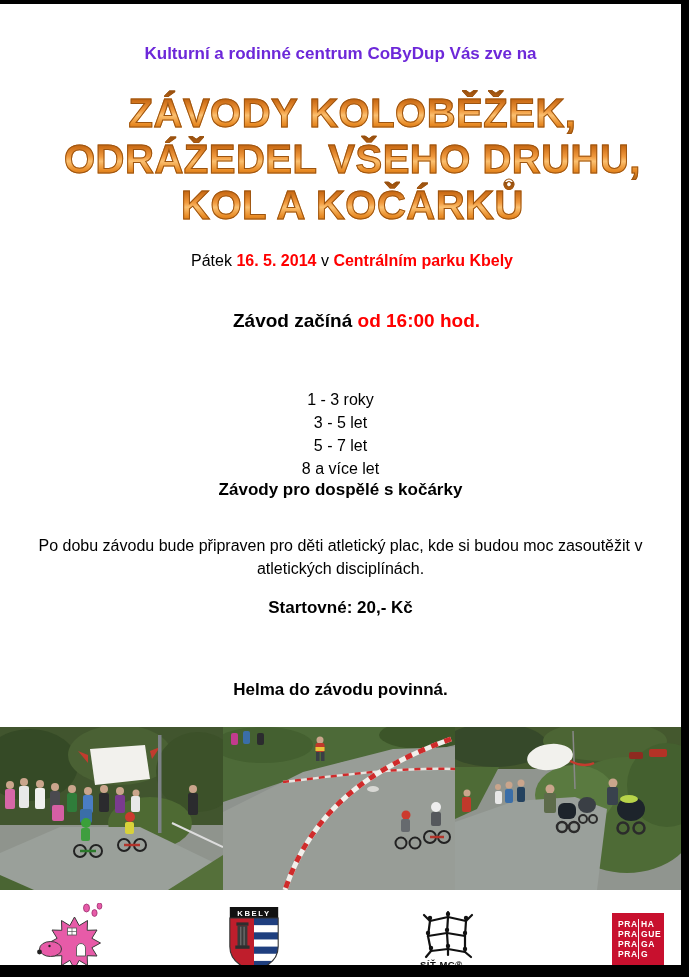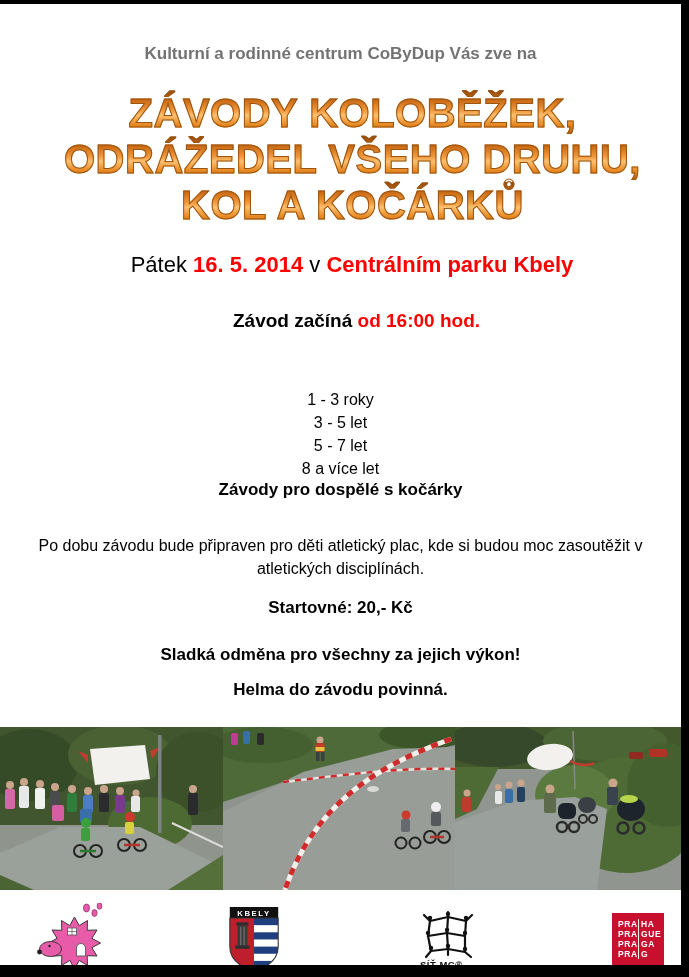"Kulturní a rodinné centrum CoByDup" .invite { color: #737373 -> #6d28d9 }
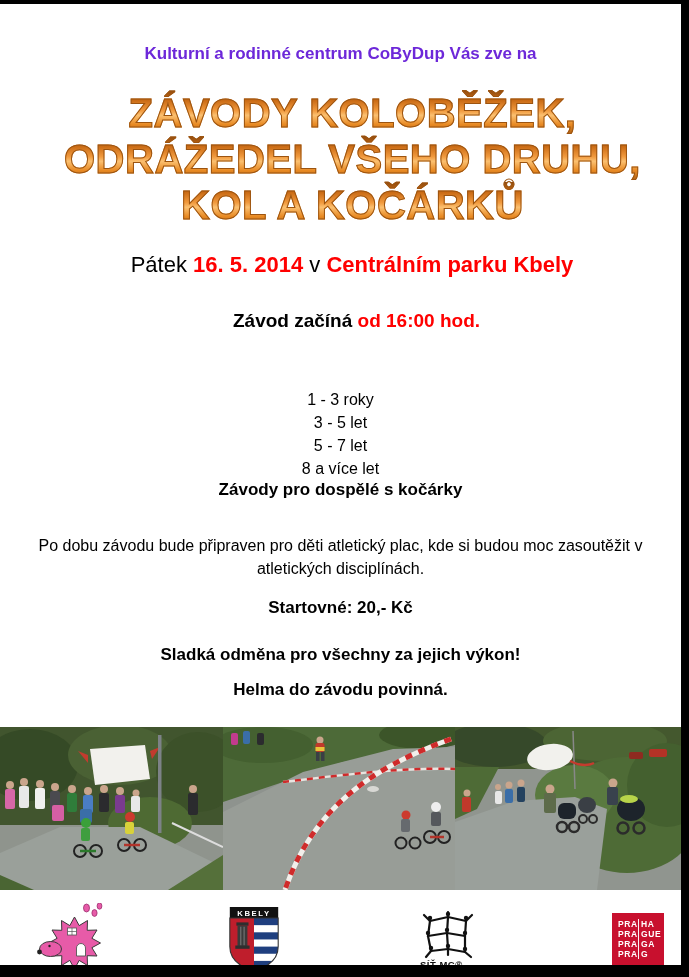"Pátek 16. 5. 2014 v" .date-line { font-size: 22px -> 16px }
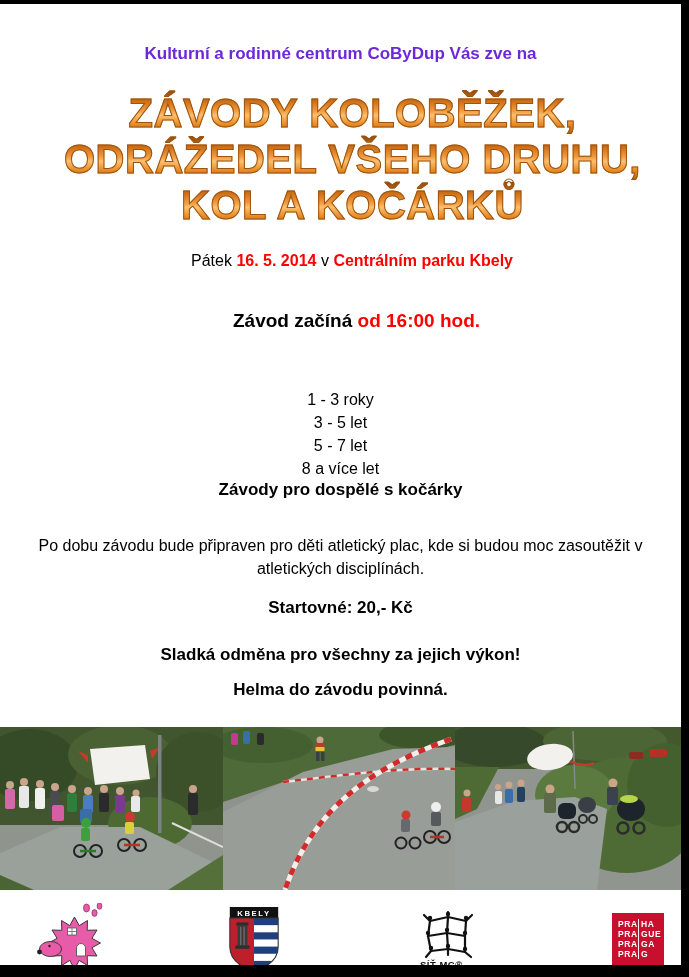"Sladká odměna pro všechny za" div.centered { html: <div>Sladká odměna pro všechny za jejich výkon!</div> -> none }
